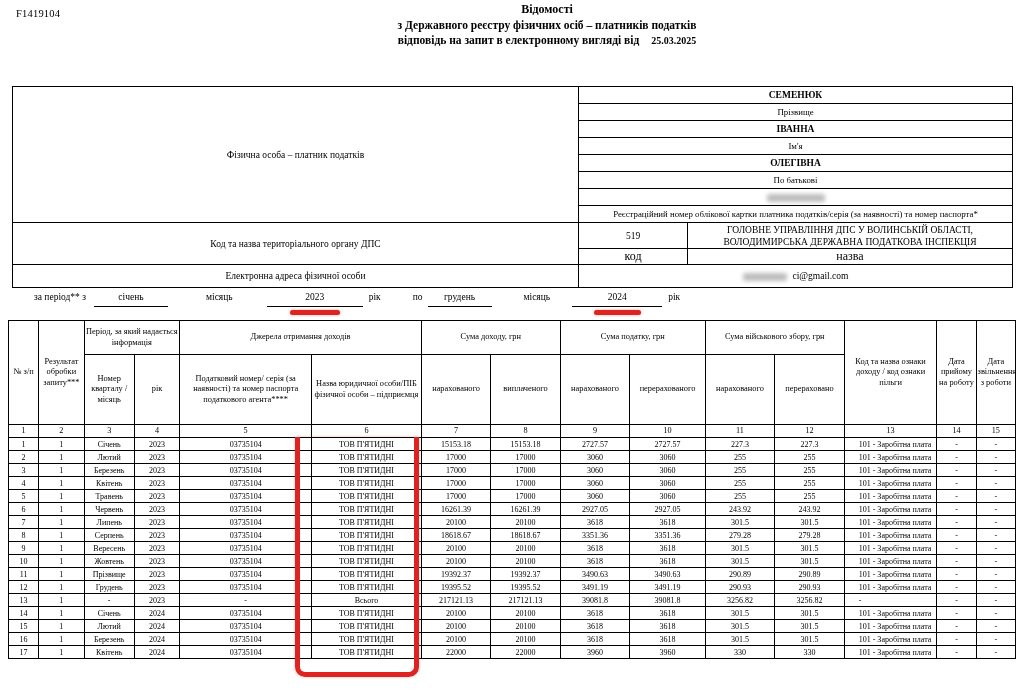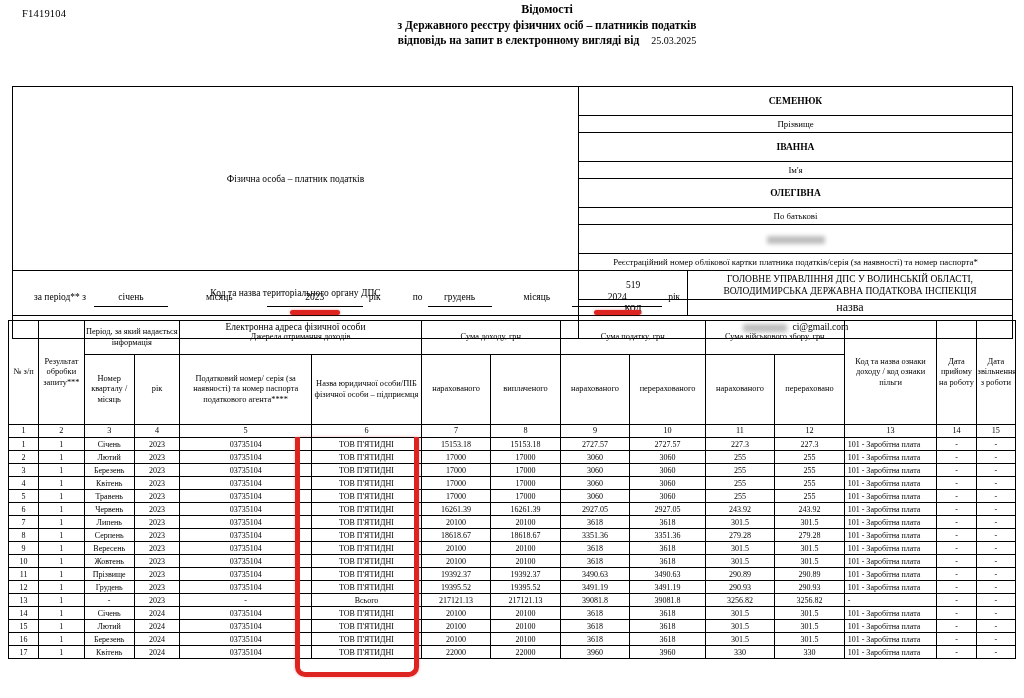"F1419104" .form-code { left: 22px -> 16px }
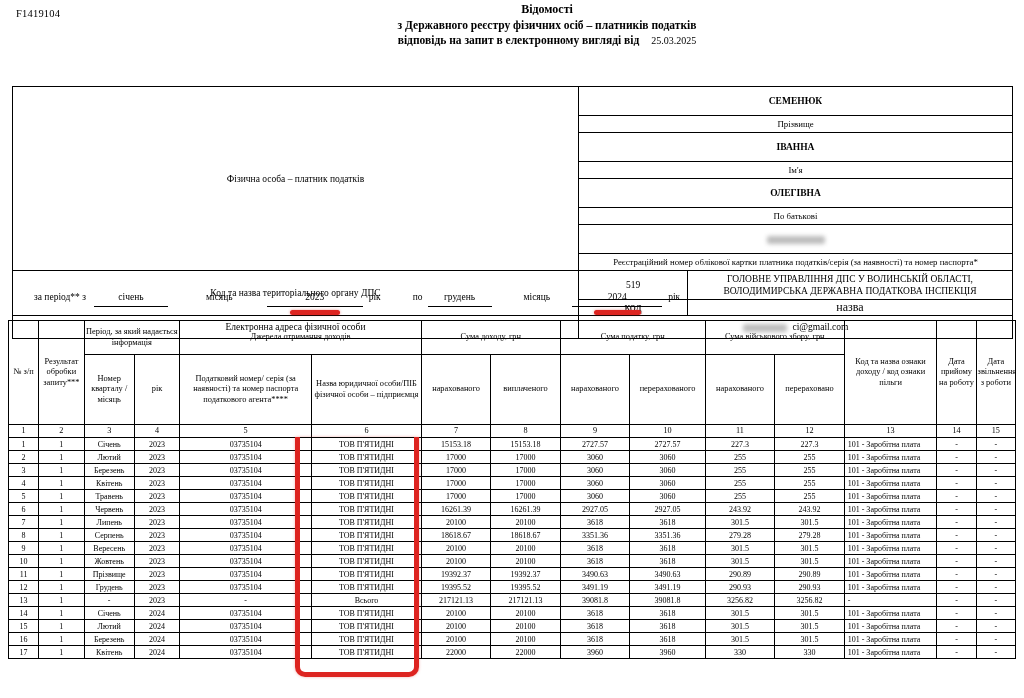"25.03.2025" .title-block .resp-date { font-weight: normal -> bold }
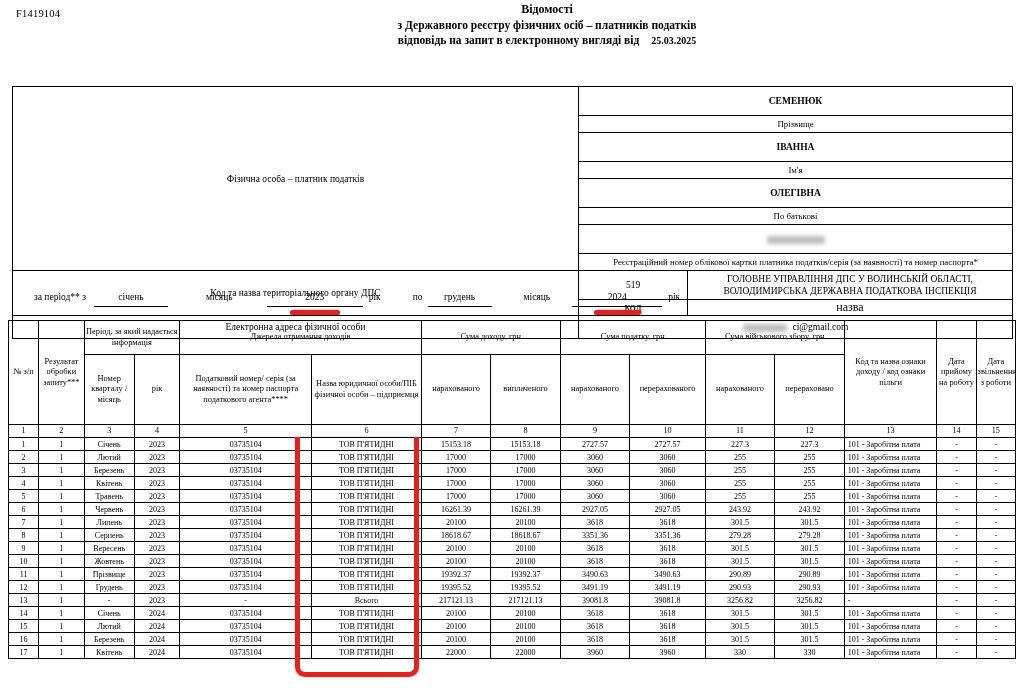"СЕМЕНЮК" table.info td.val { height: 29px -> 17px }
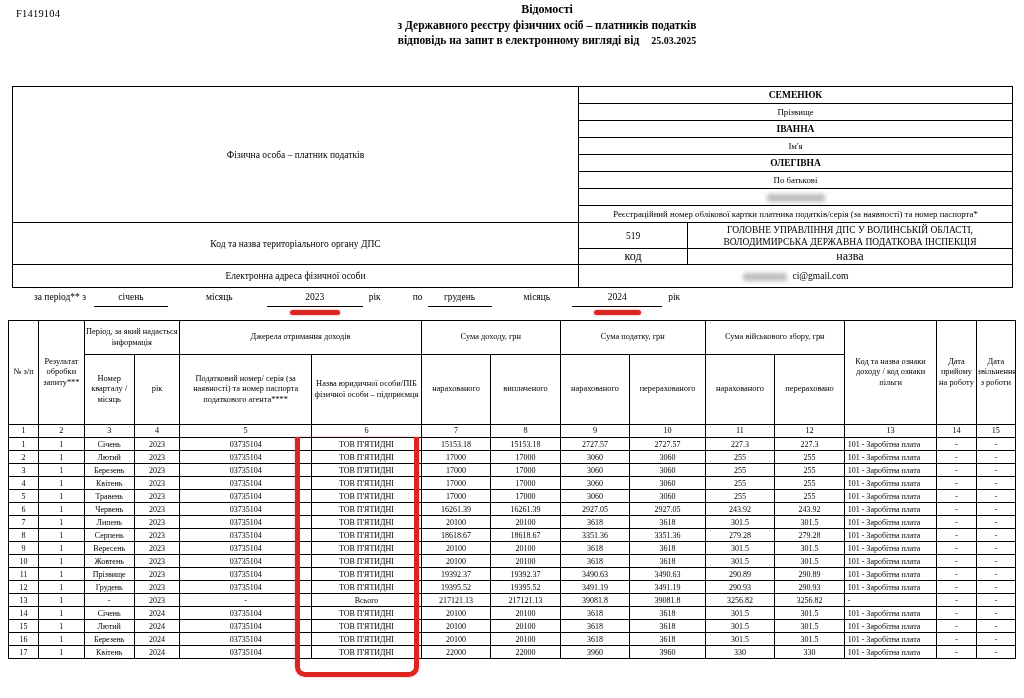"101 - Заробітна плата" table.main tbody td.c13 { padding-left: 3px -> 14px }
